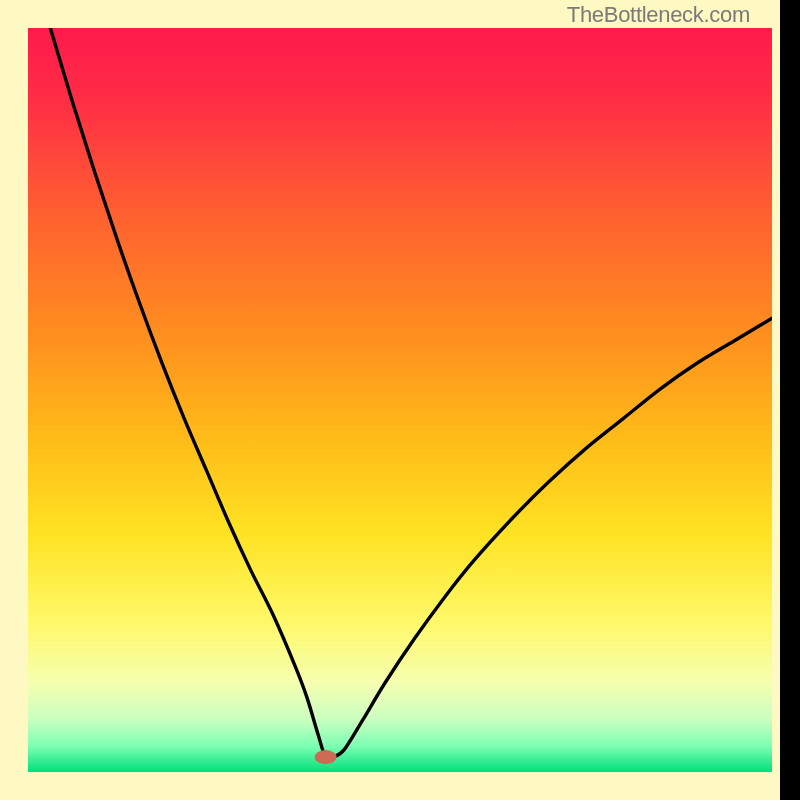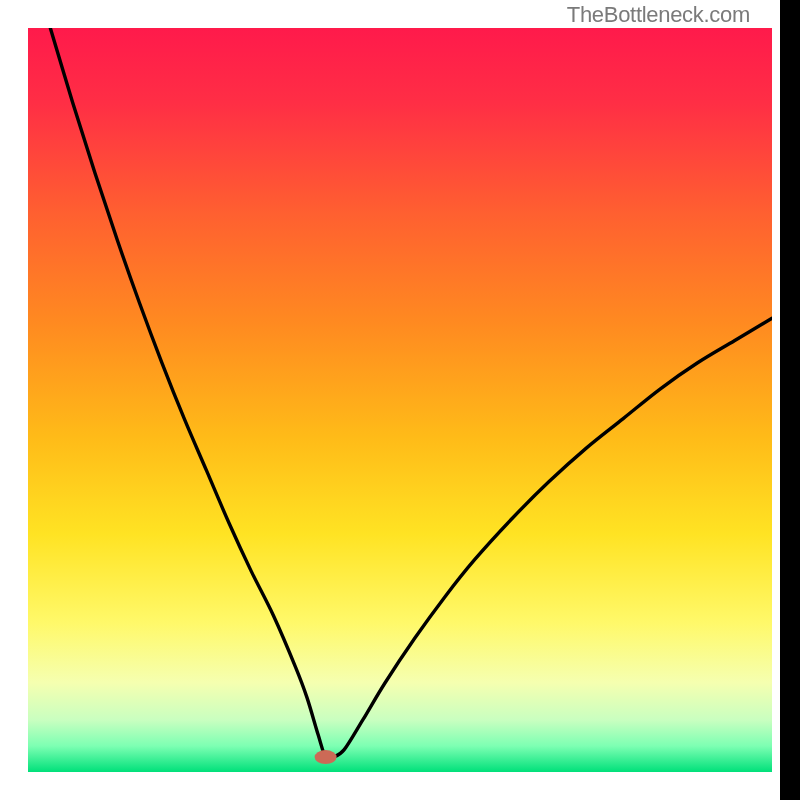"TheBottleneck.com" .frame { background: #ffffff -> #fef9c3 }
